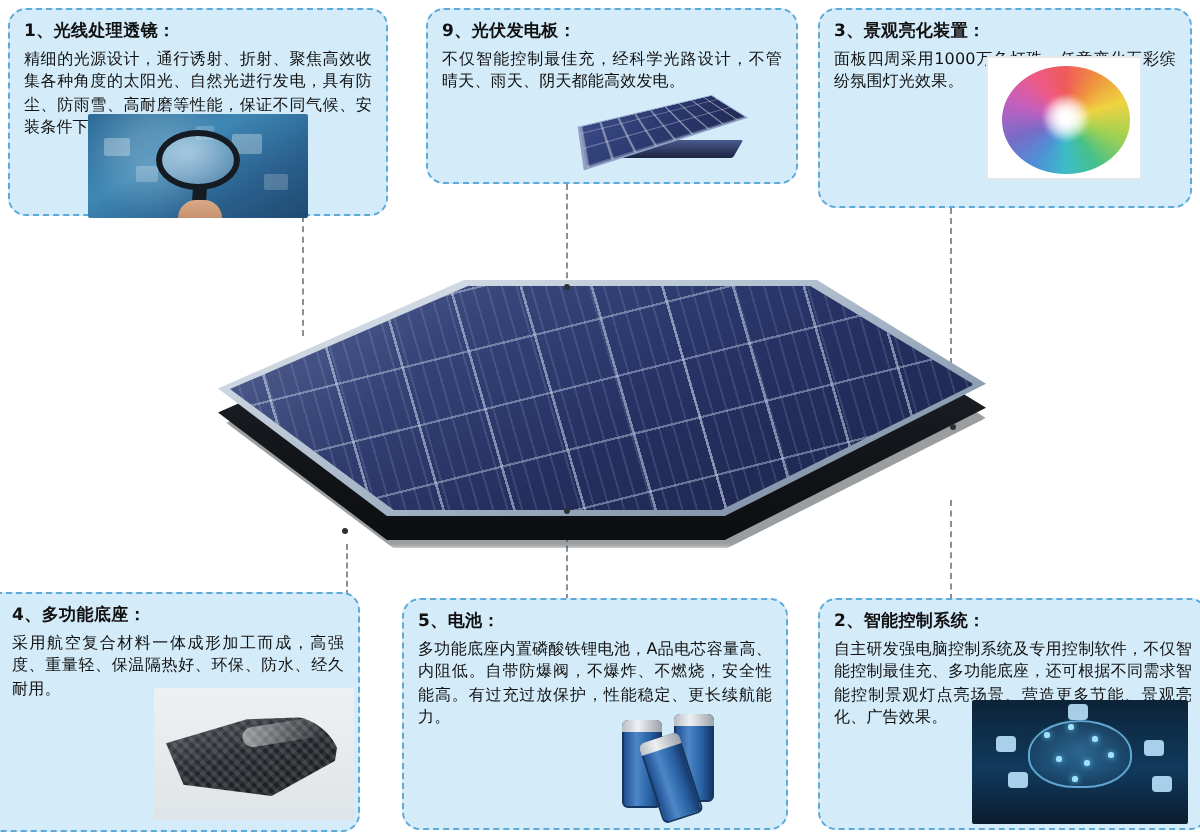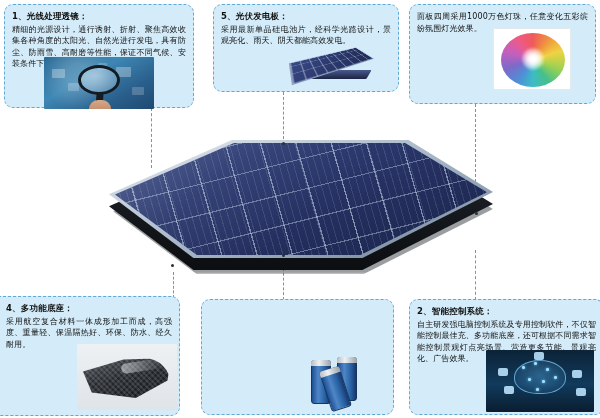"5、光伏发电板：" div.callout-title { text: 5 -> 9 }
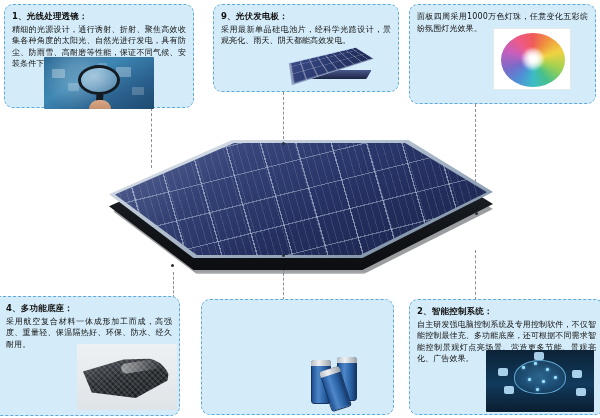"3、景观亮化装置：" div.callout-title { html: none -> <div>3、景观亮化装置：</div> }
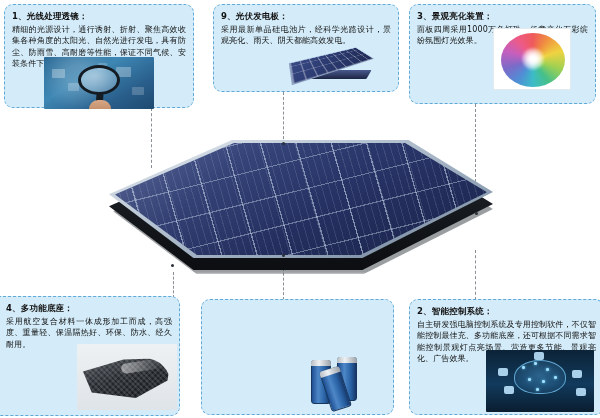"采用最新单晶硅电池片，经科学光路设计，景观亮化、雨天、阴天都能高效发电。" div.callout-body { text: 采用最新单晶硅电池片，经科学光路设计，景观亮化 -> 不仅智能控制最佳充，经科学光路设计，不管晴天 }
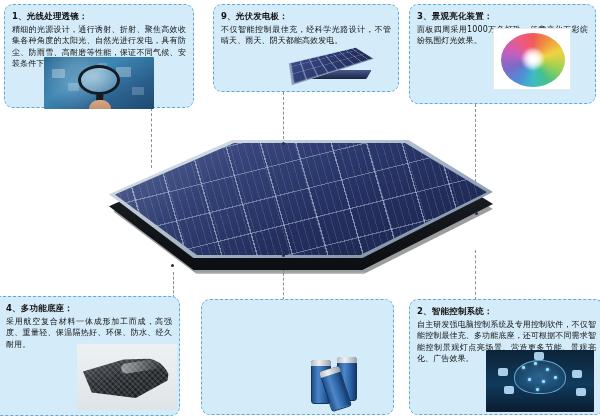"5、电池：" div.callout-title { html: none -> <div>5、电池：</div> }
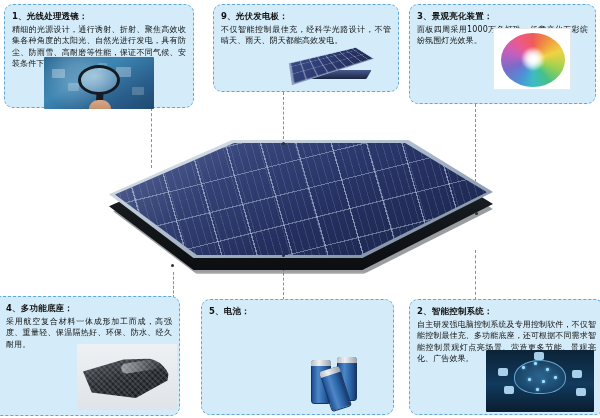"多功能底座内置磷酸铁锂电池，A品电芯容量高、内阻低。自带防爆阀，不爆炸、不燃烧，" div.callout-body { html: none -> <div>多功能底座内置磷酸铁锂电池，A品电芯容量高、内阻低。自带防爆阀，不爆炸、不燃烧，安全性能高。有过充过放保护，性能稳定、更长续航能力。</div> }
